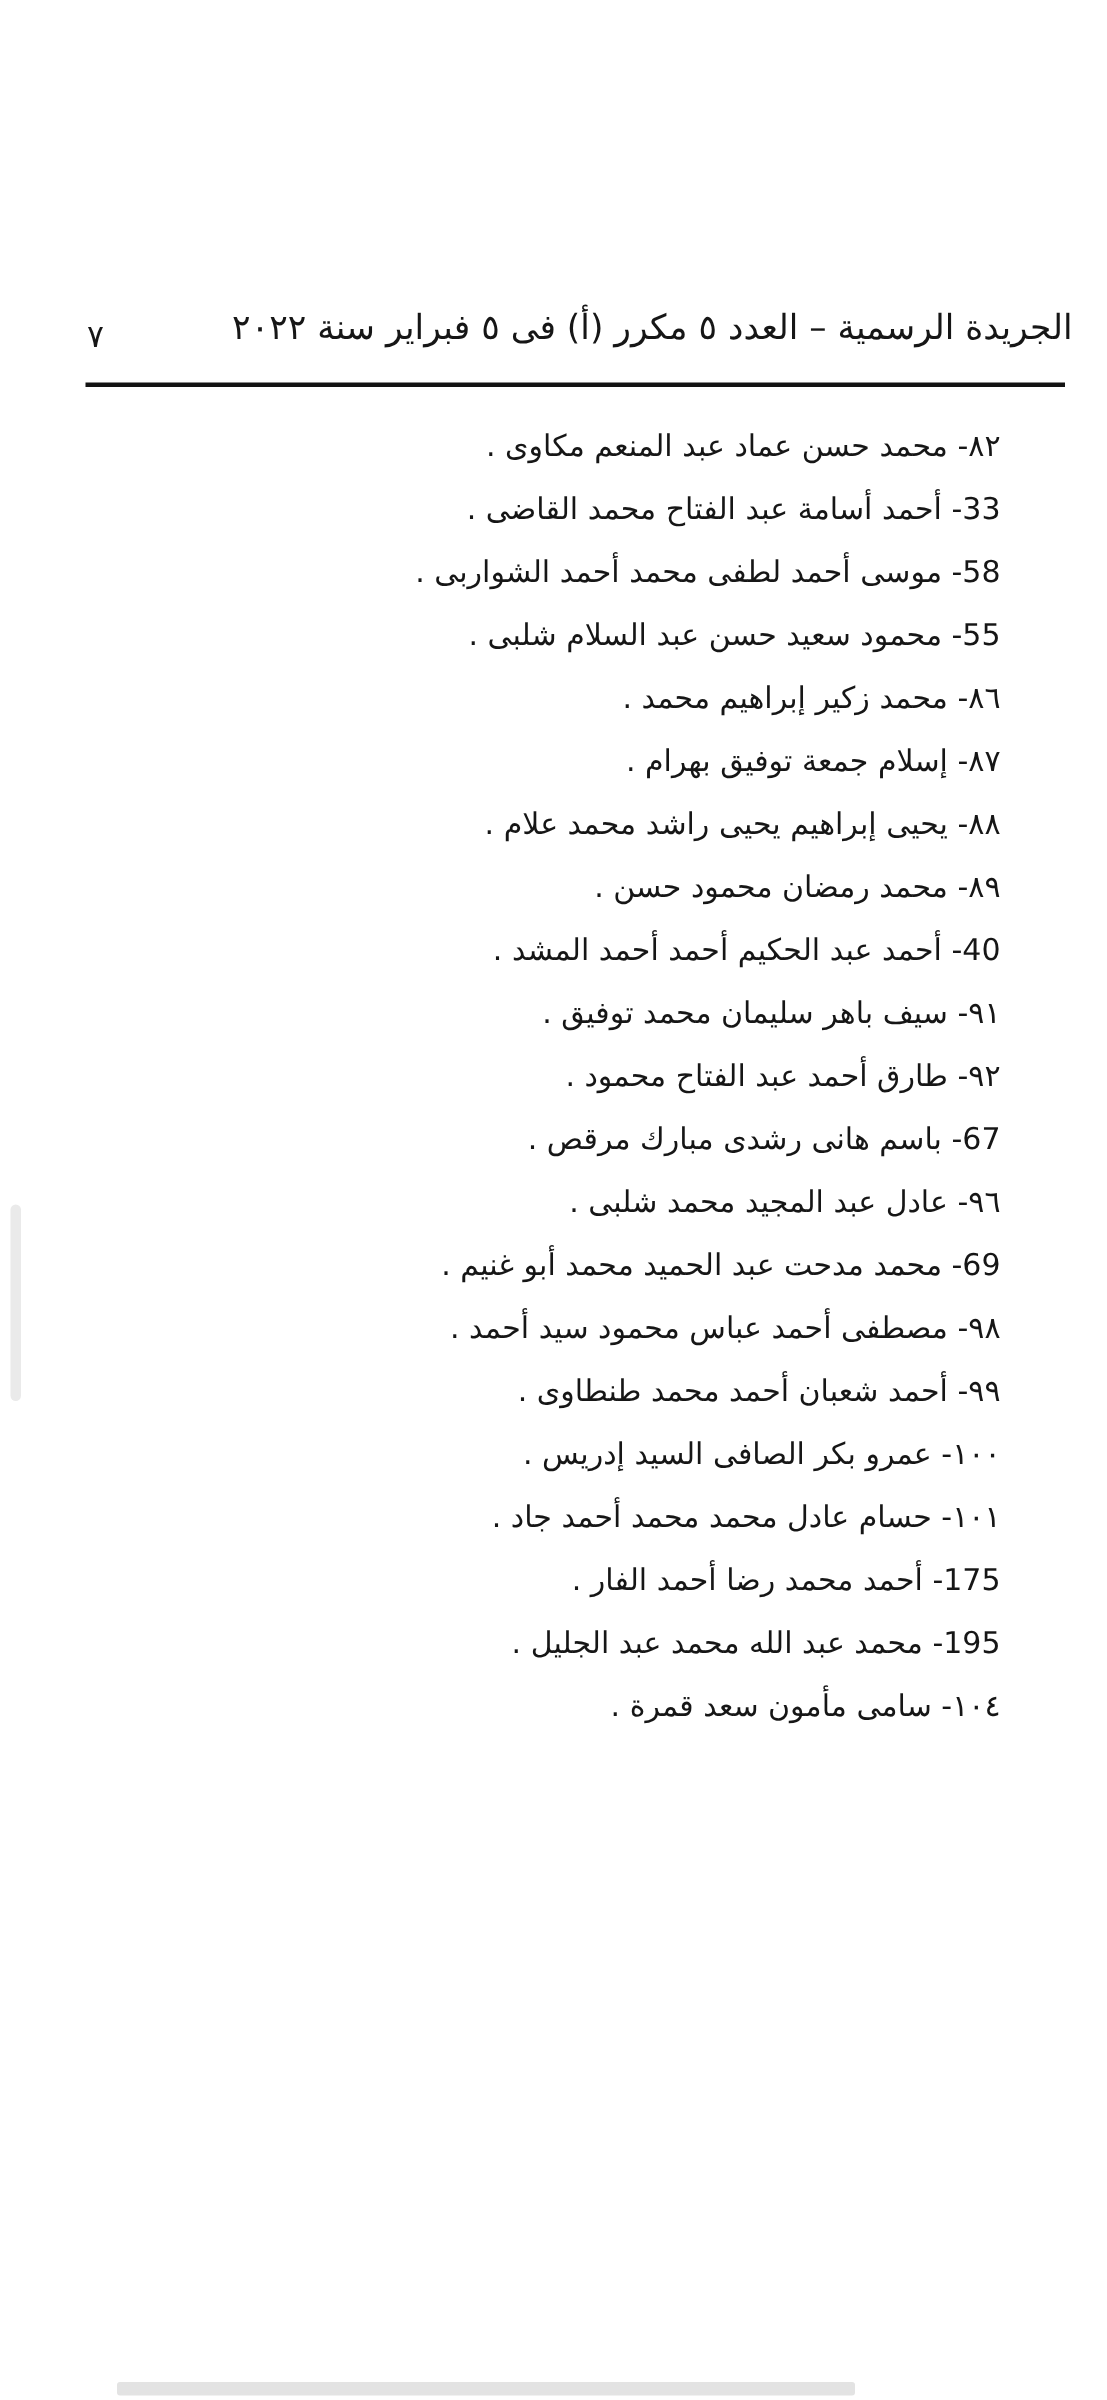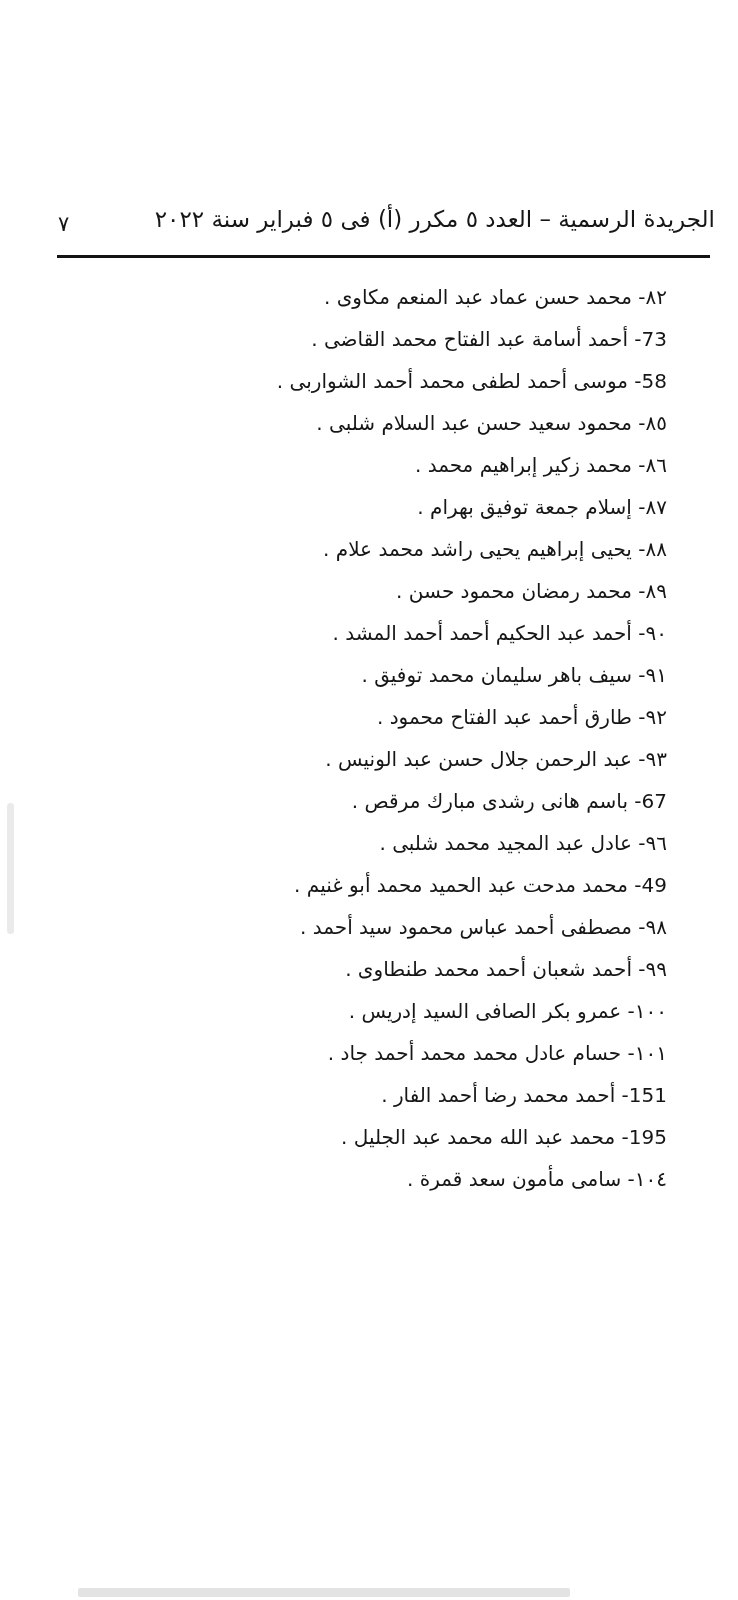"73- أحمد أسامة عبد الفتاح" div.row { text: 73- -> 33- }
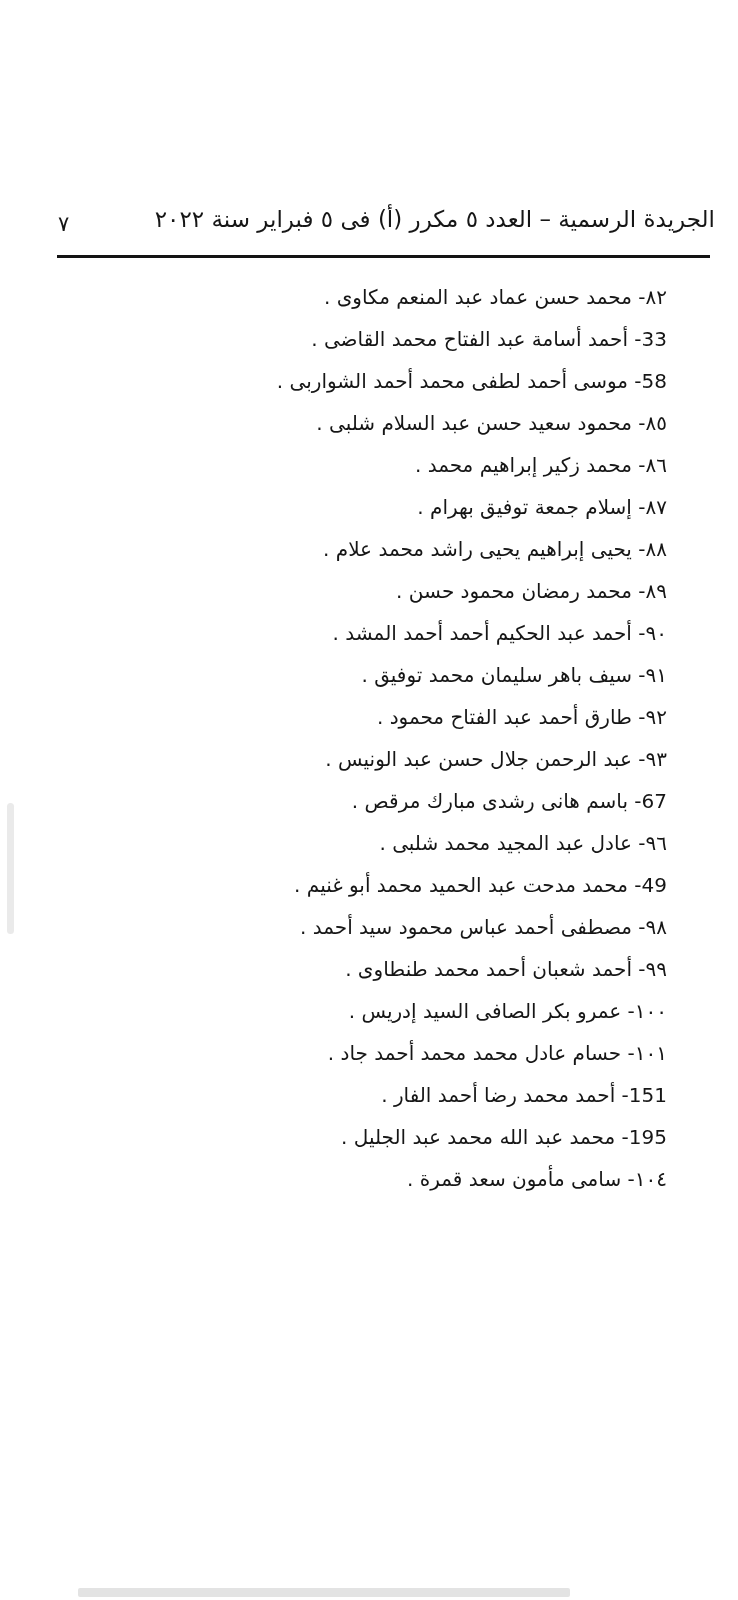"٨٥- محمود سعيد حسن عبد" div.row { text: ٨٥- -> 55- }
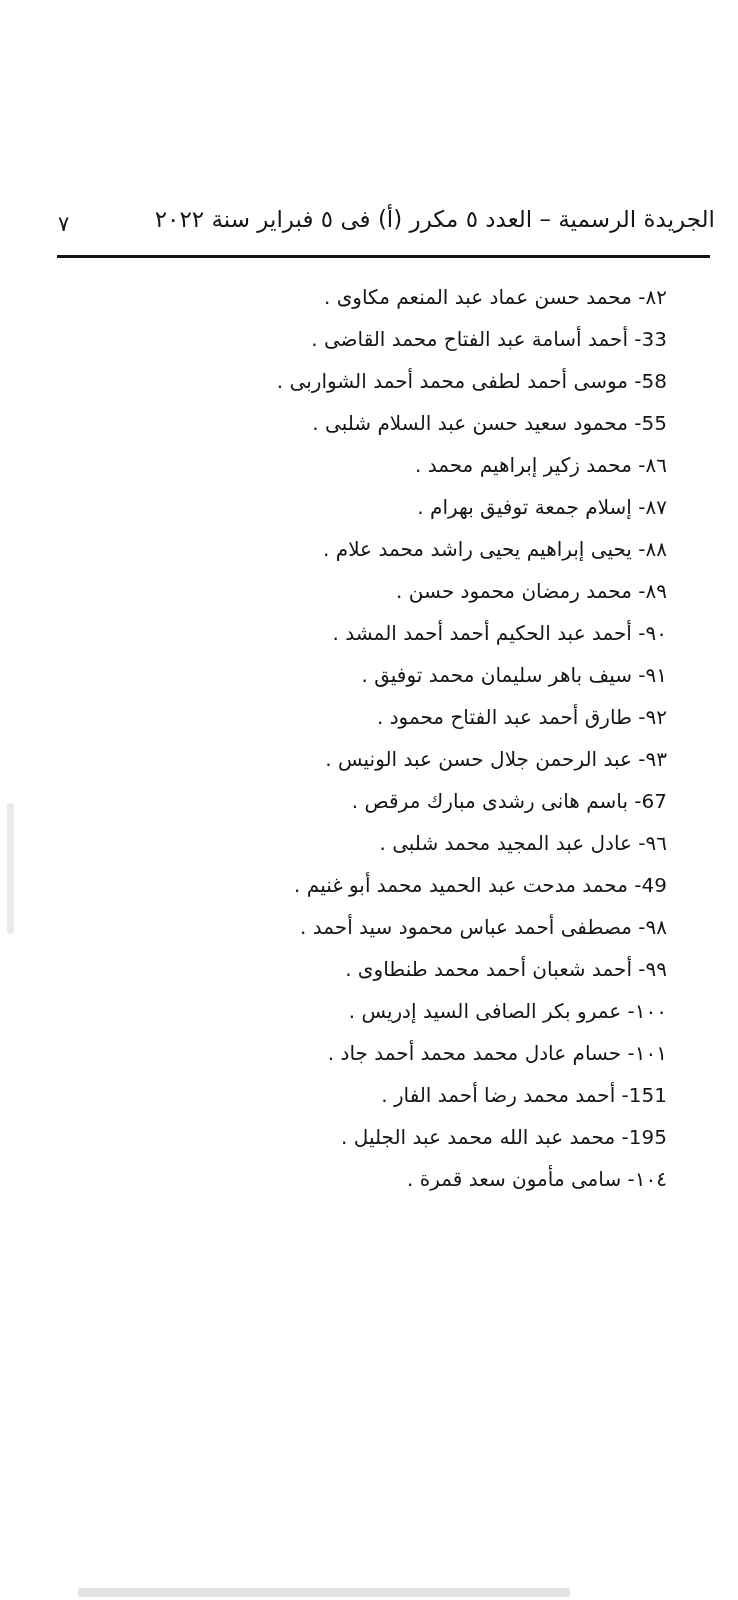"٩٠- أحمد عبد الحكيم أحمد" div.row { text: ٩٠- -> 40- }
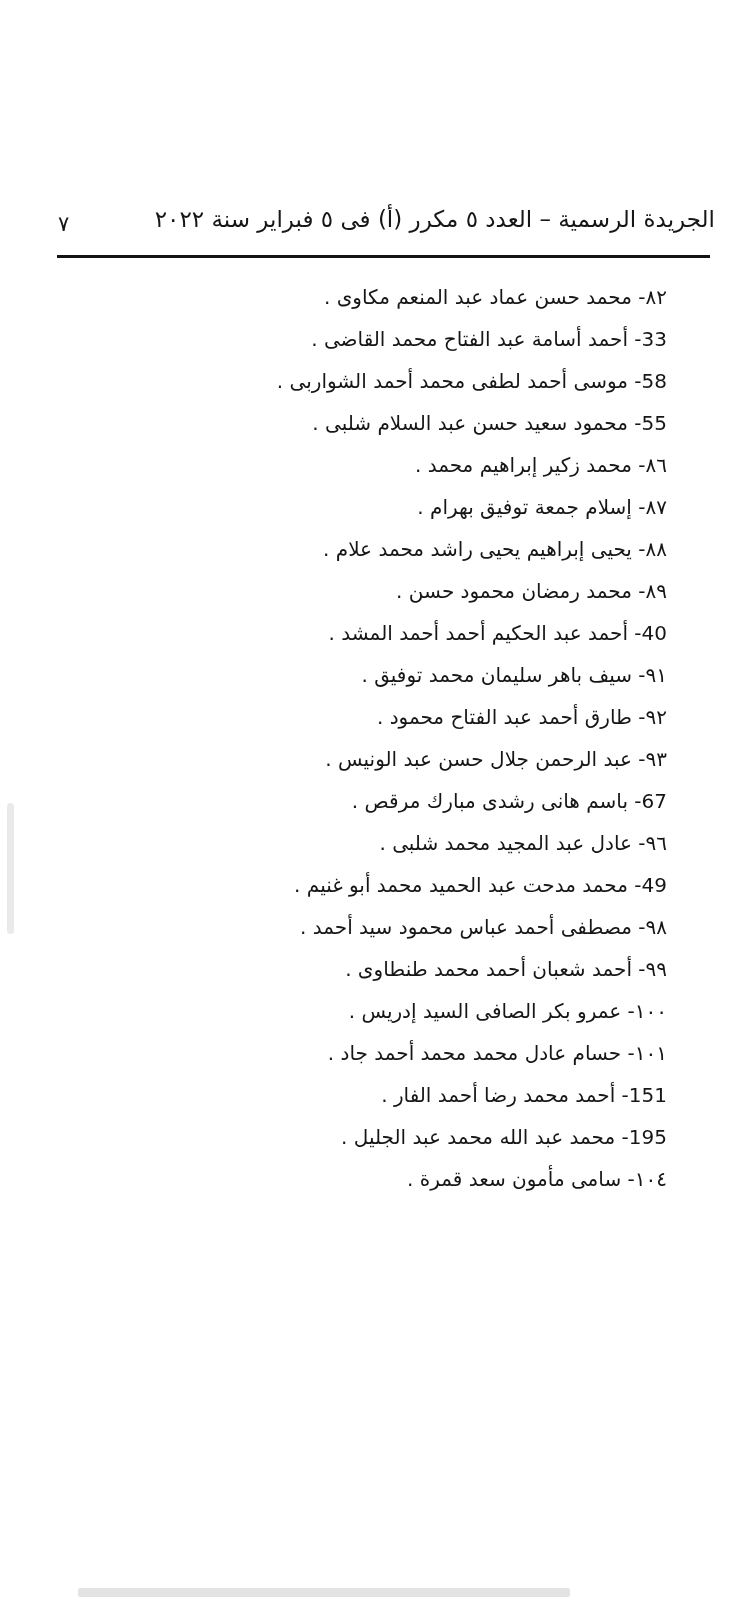"٩٣- عبد الرحمن جلال حسن" div.row { html: <div>٩٣- عبد الرحمن جلال حسن عبد الونيس .</div> -> none }
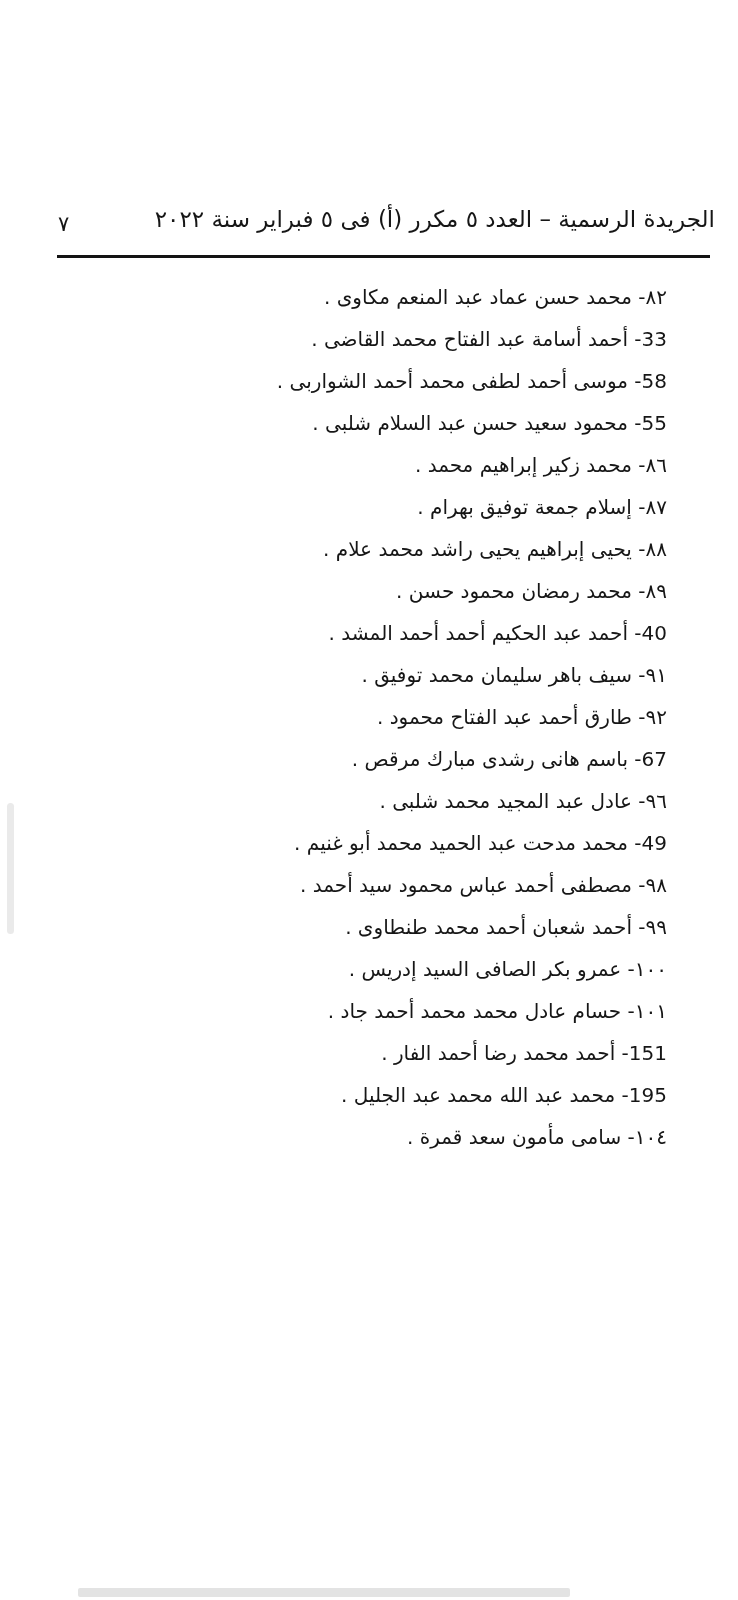"49- محمد مدحت عبد الحميد" div.row { text: 49- -> 69- }
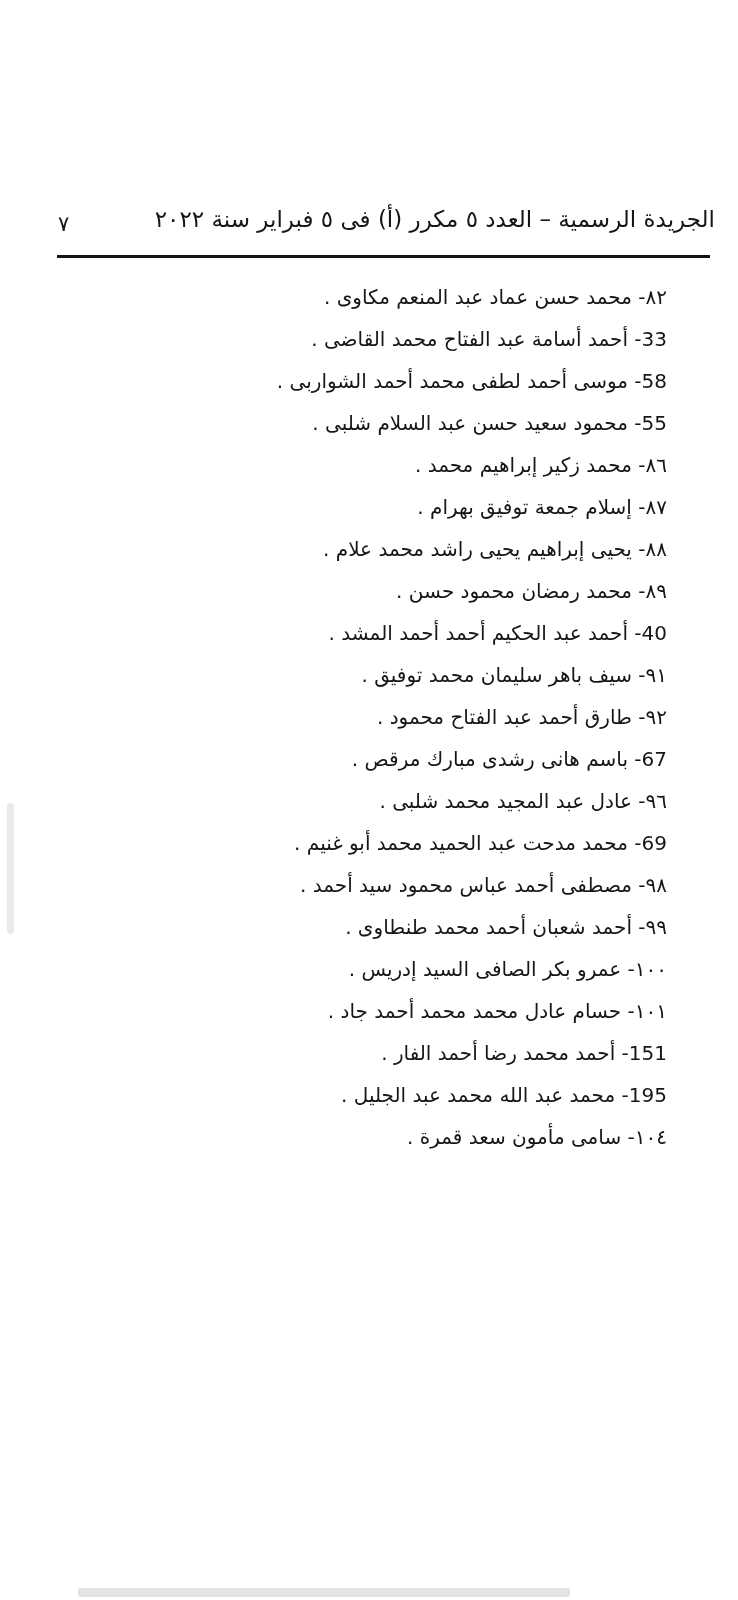"151- أحمد محمد رضا أحمد" div.row { text: 151- -> 175- }
